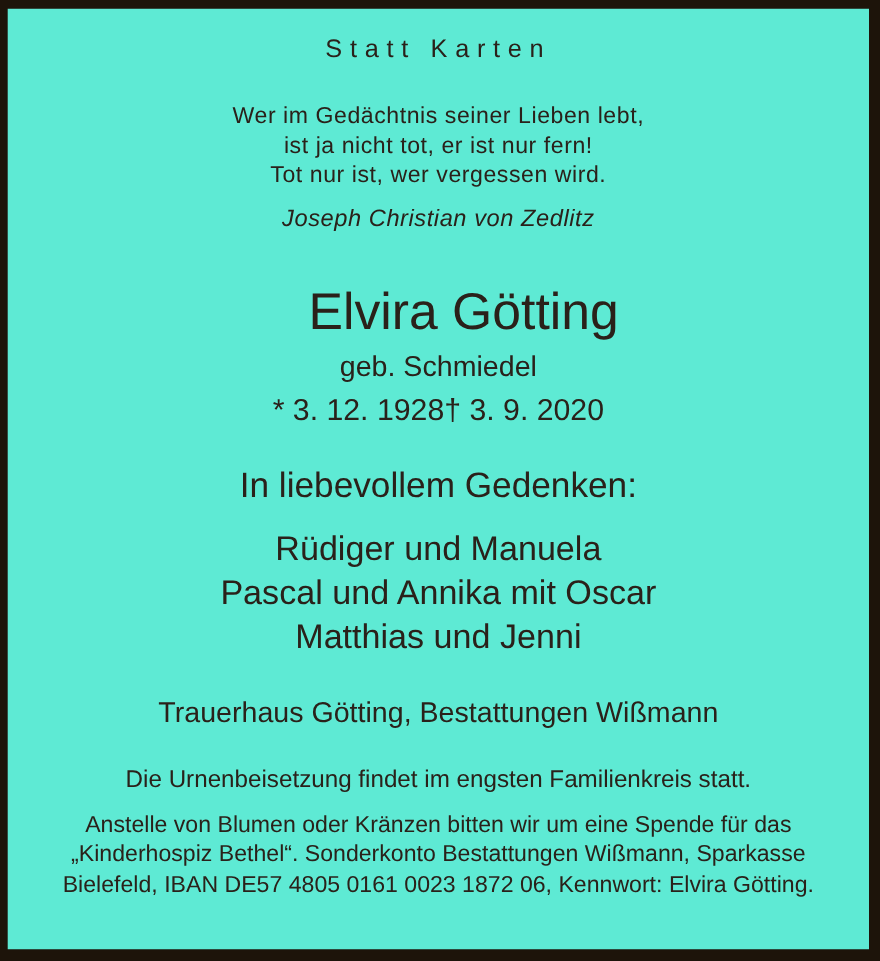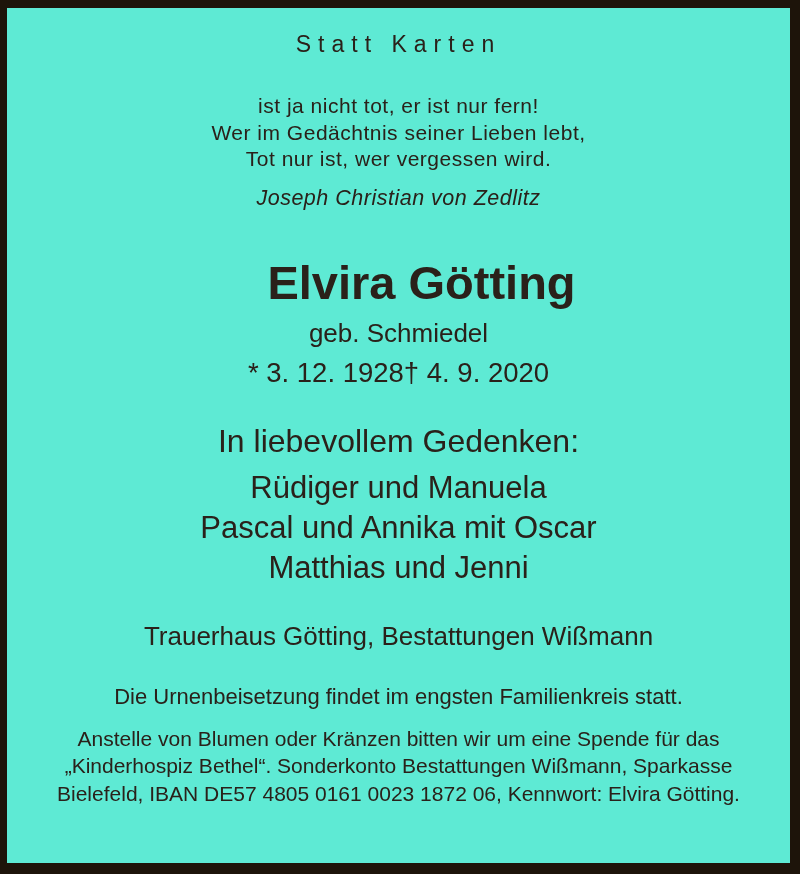"ist ja nicht tot, er" div { order: before "Wer im Gedächtnis seiner Lieben" -> after "Wer im Gedächtnis seiner Lieben" }
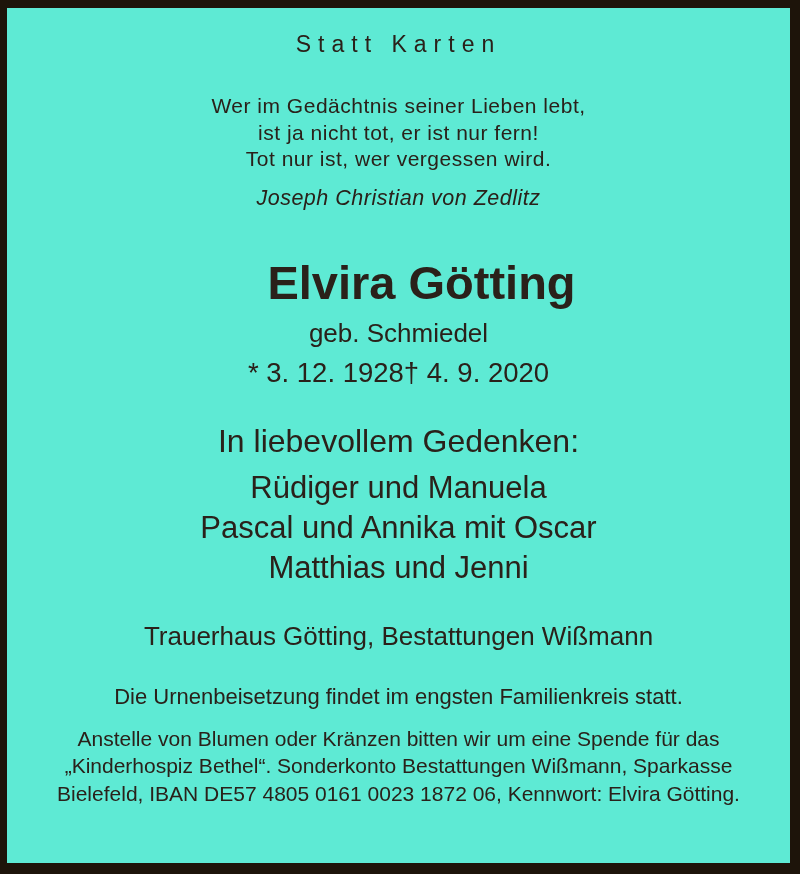"Elvira Götting" .deceased-name { font-weight: 700 -> 400 }
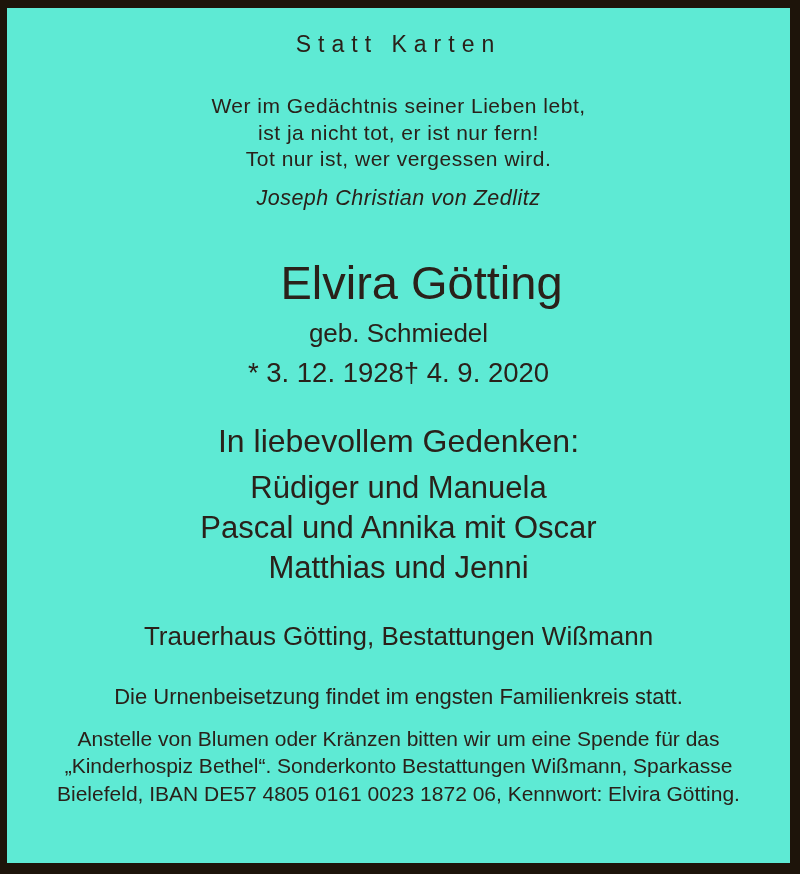"† 4. 9. 2020" span { text: 4 -> 3 }
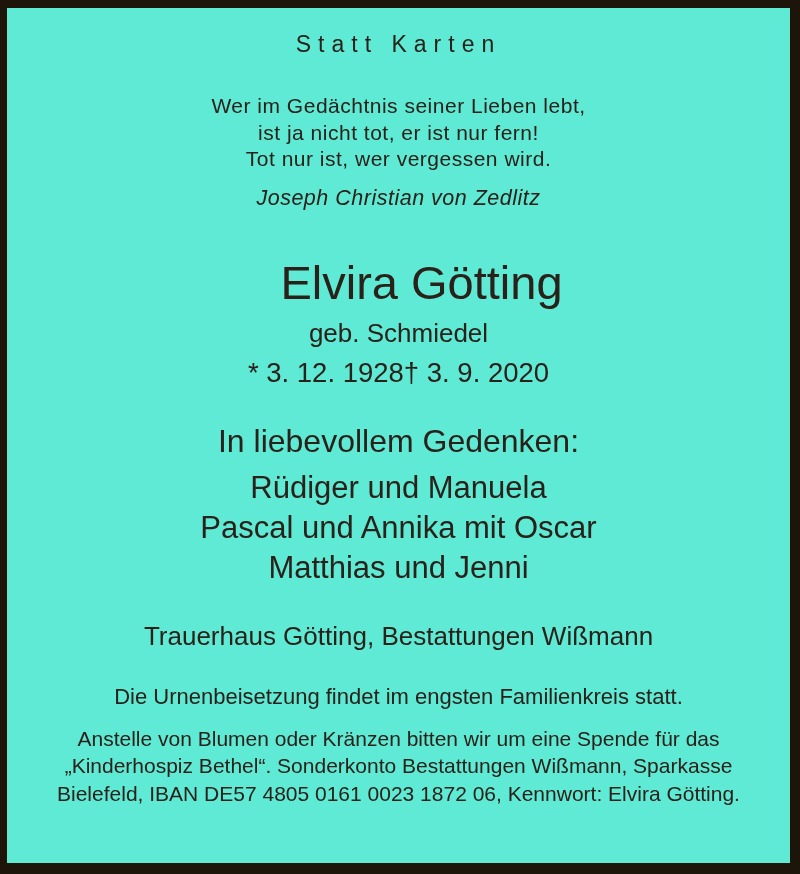"Rüdiger und Manuela" .mourners { margin-top: 13px -> 24px }
